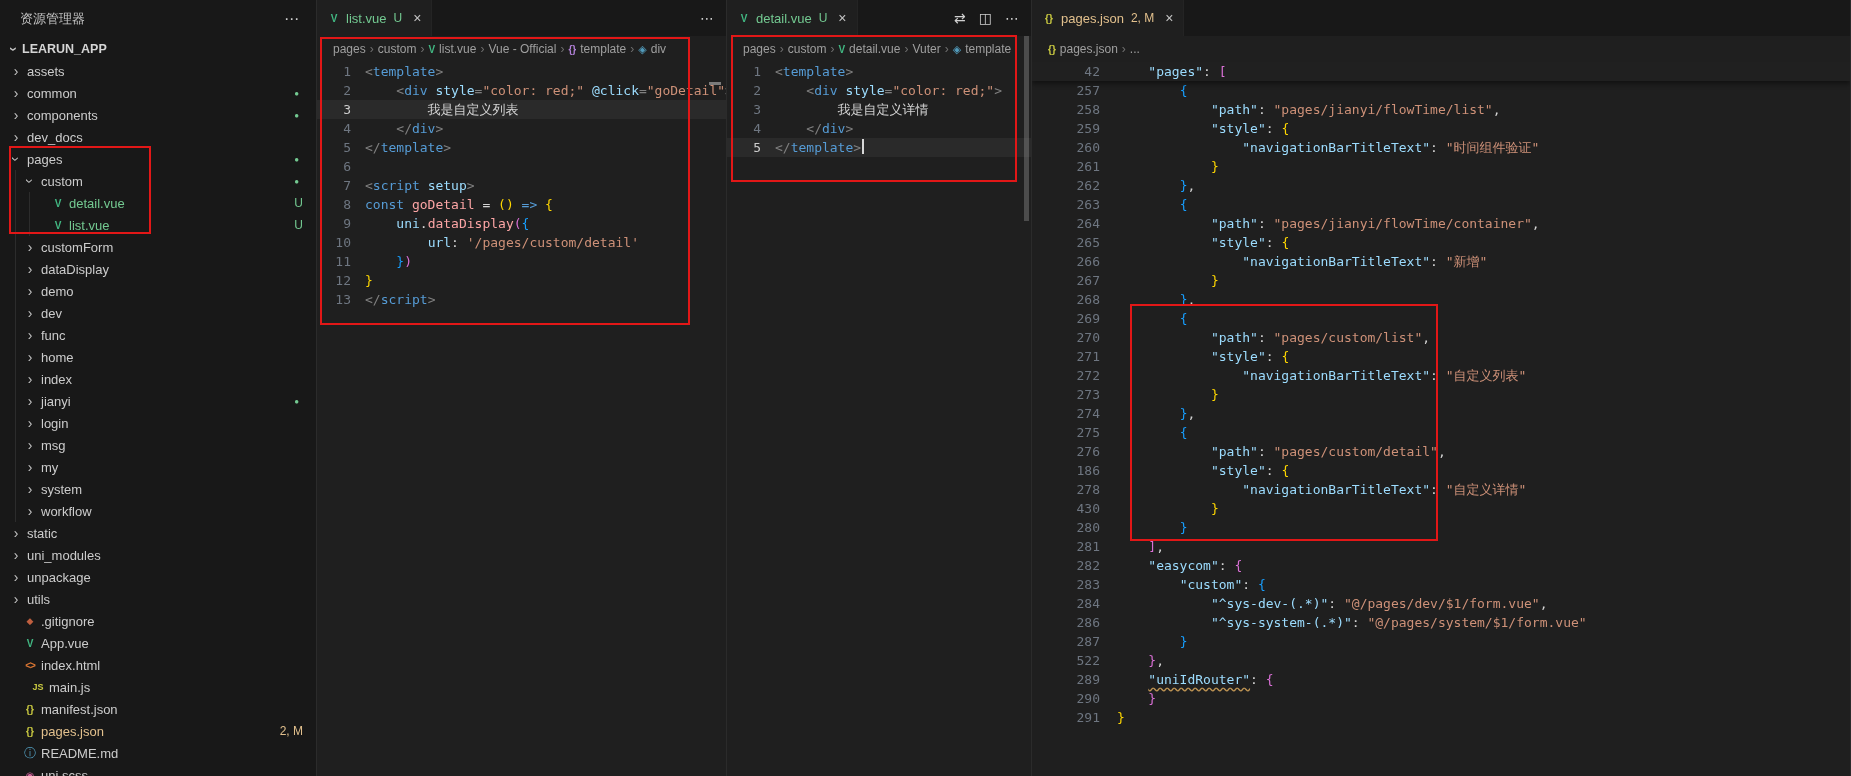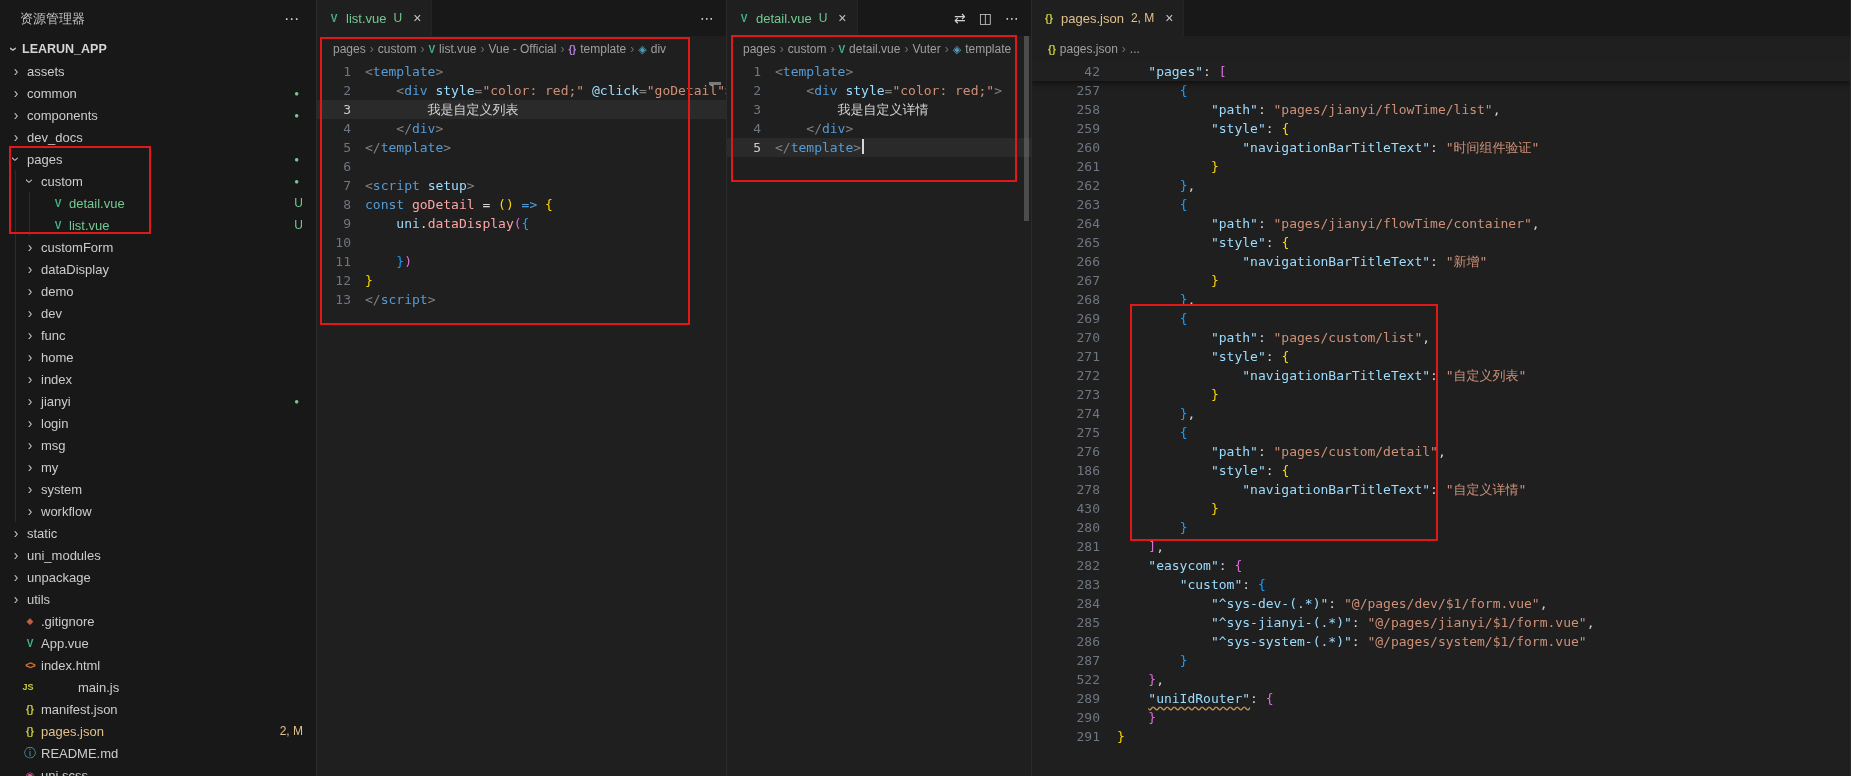"url: '/pages/custom/detail'" span.ltxt { html: none -> <span><span> </span><span>url</span><span>: </span><span>'/pages/custom/detail'</span></span> }
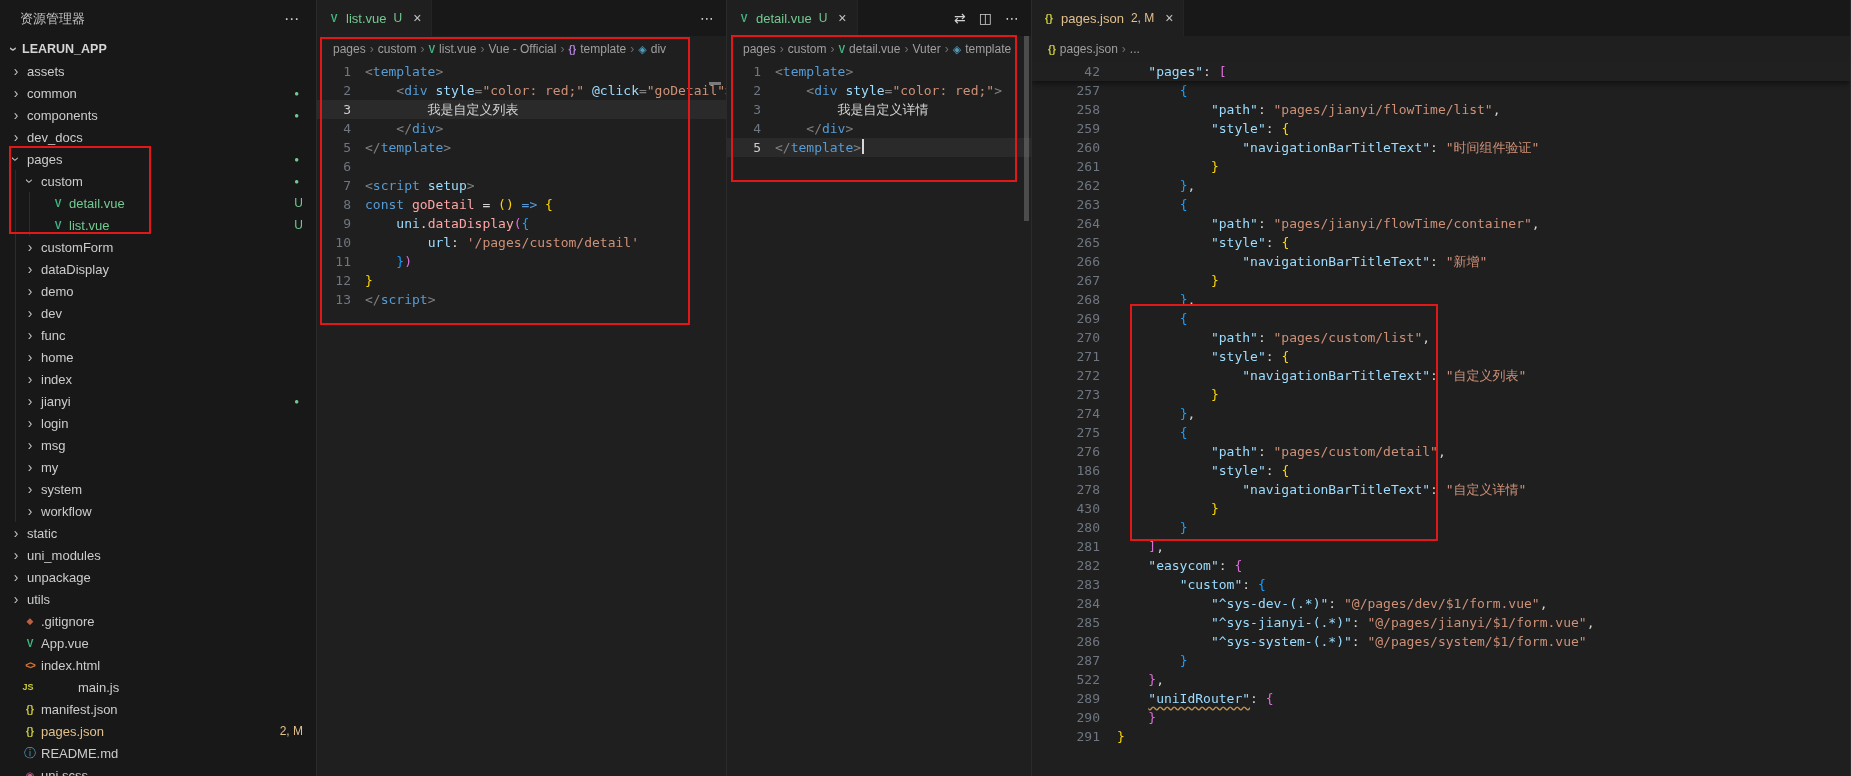"285" div.cline { html: <div><span>285</span><span><span> </span><span>"^sys-jianyi-(.*)"</span><span>: </span><span>"@/pages/jianyi/$1/form.vue"</span><span>,</span></span></div> -> none }
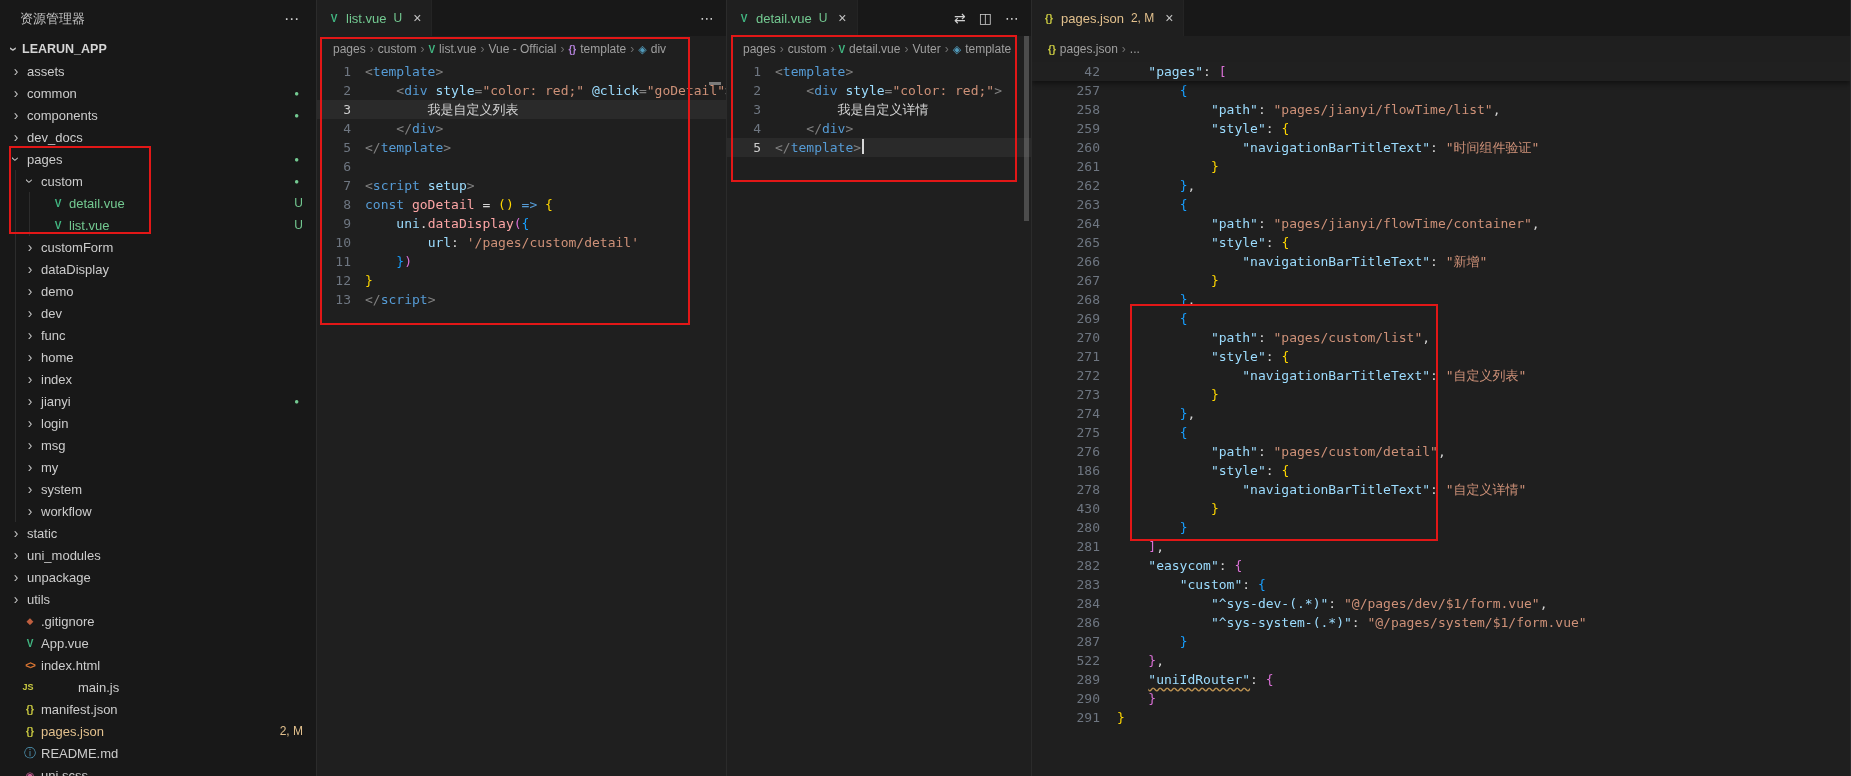"JS" div.tree-row { gap: 39px -> none; padding-left: 20px -> 30px }
